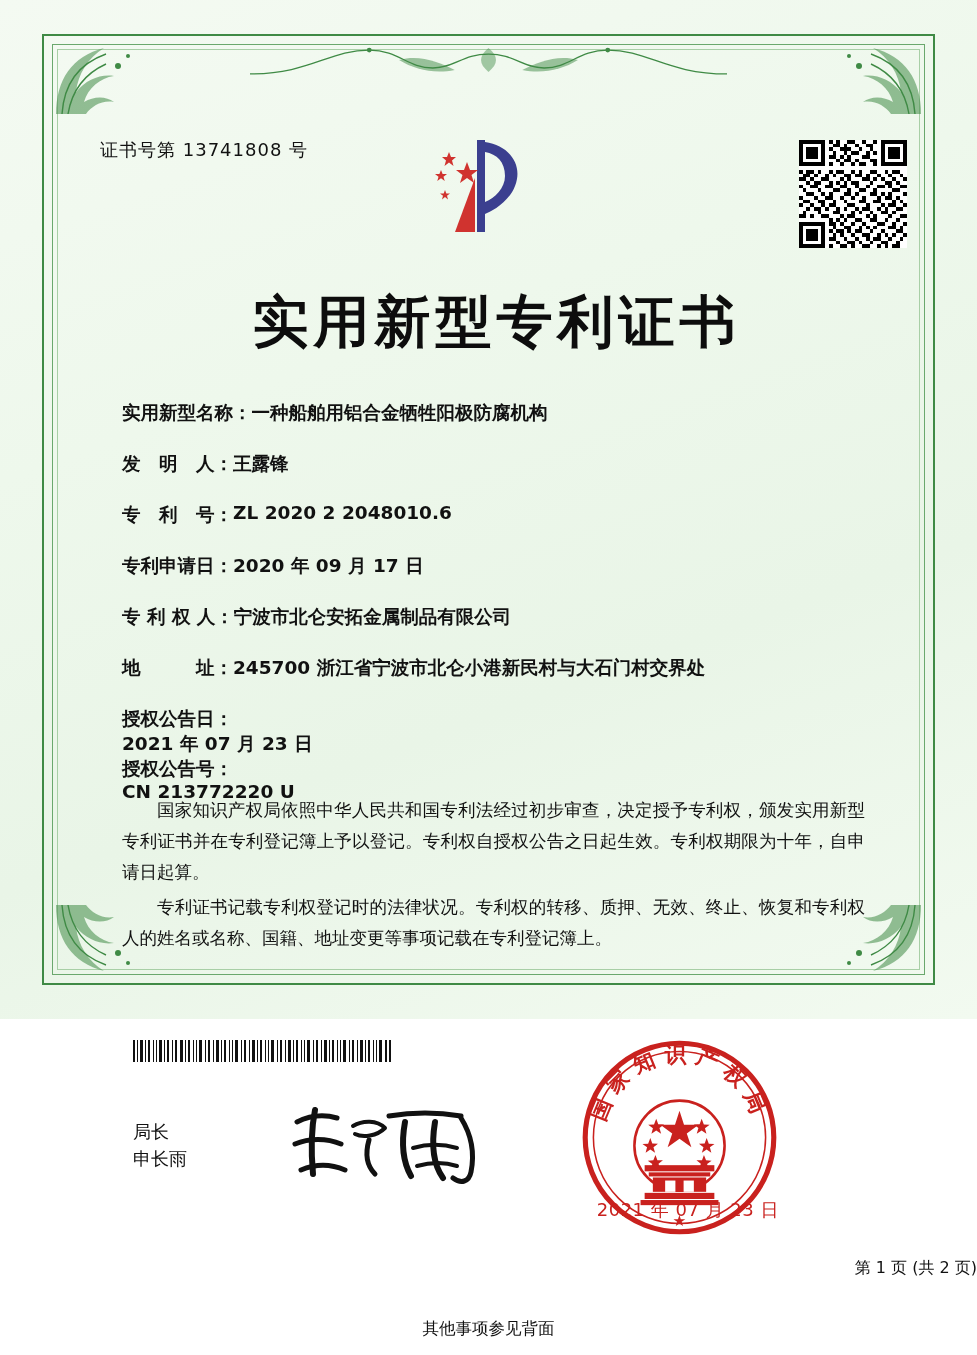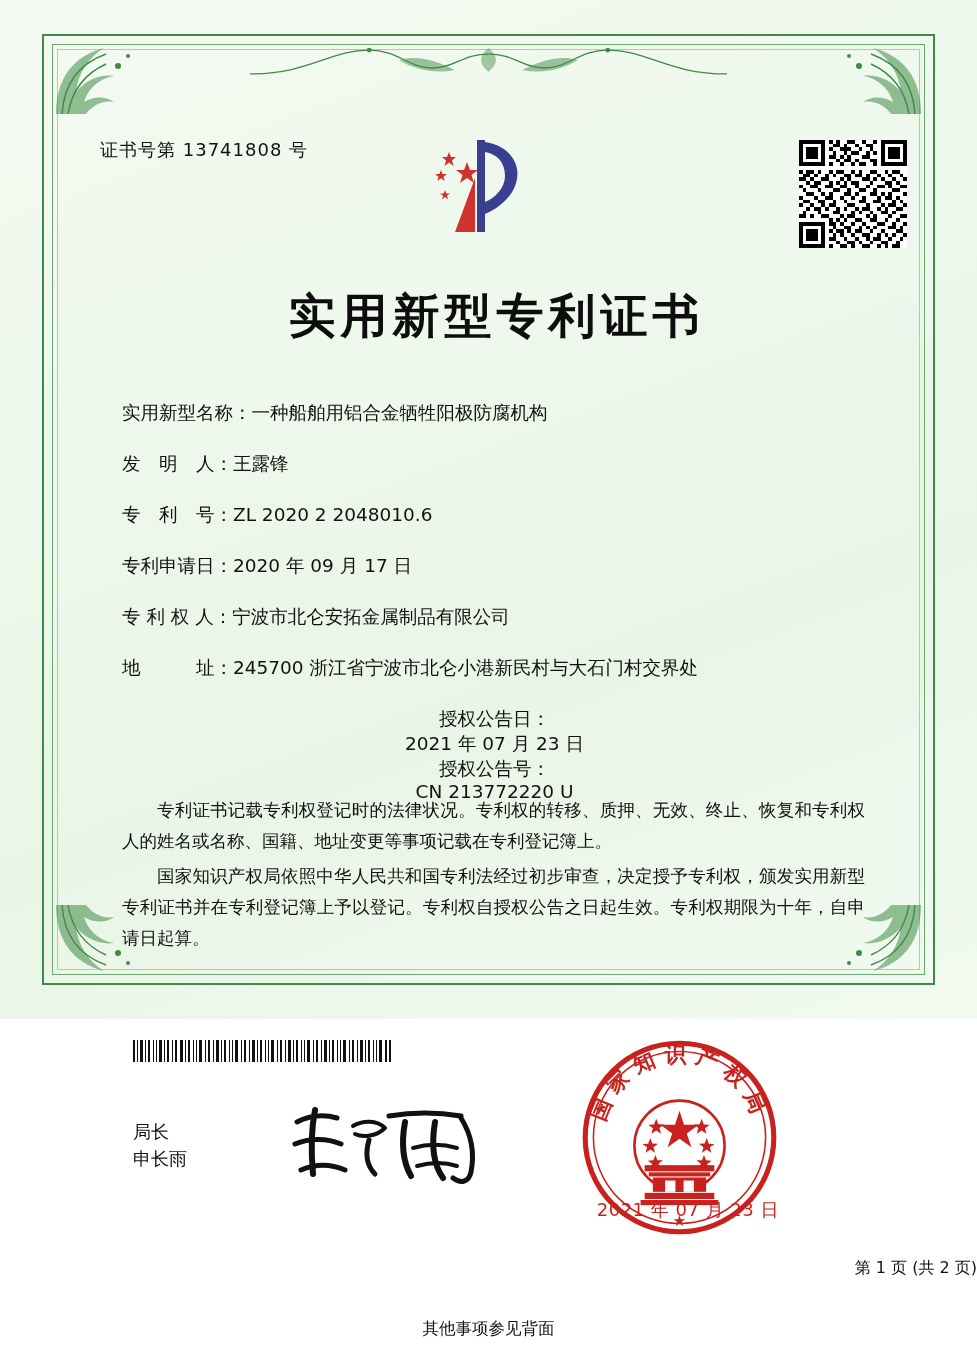"实用新型专利证书" .doc-title { font-size: 47px -> 56px }
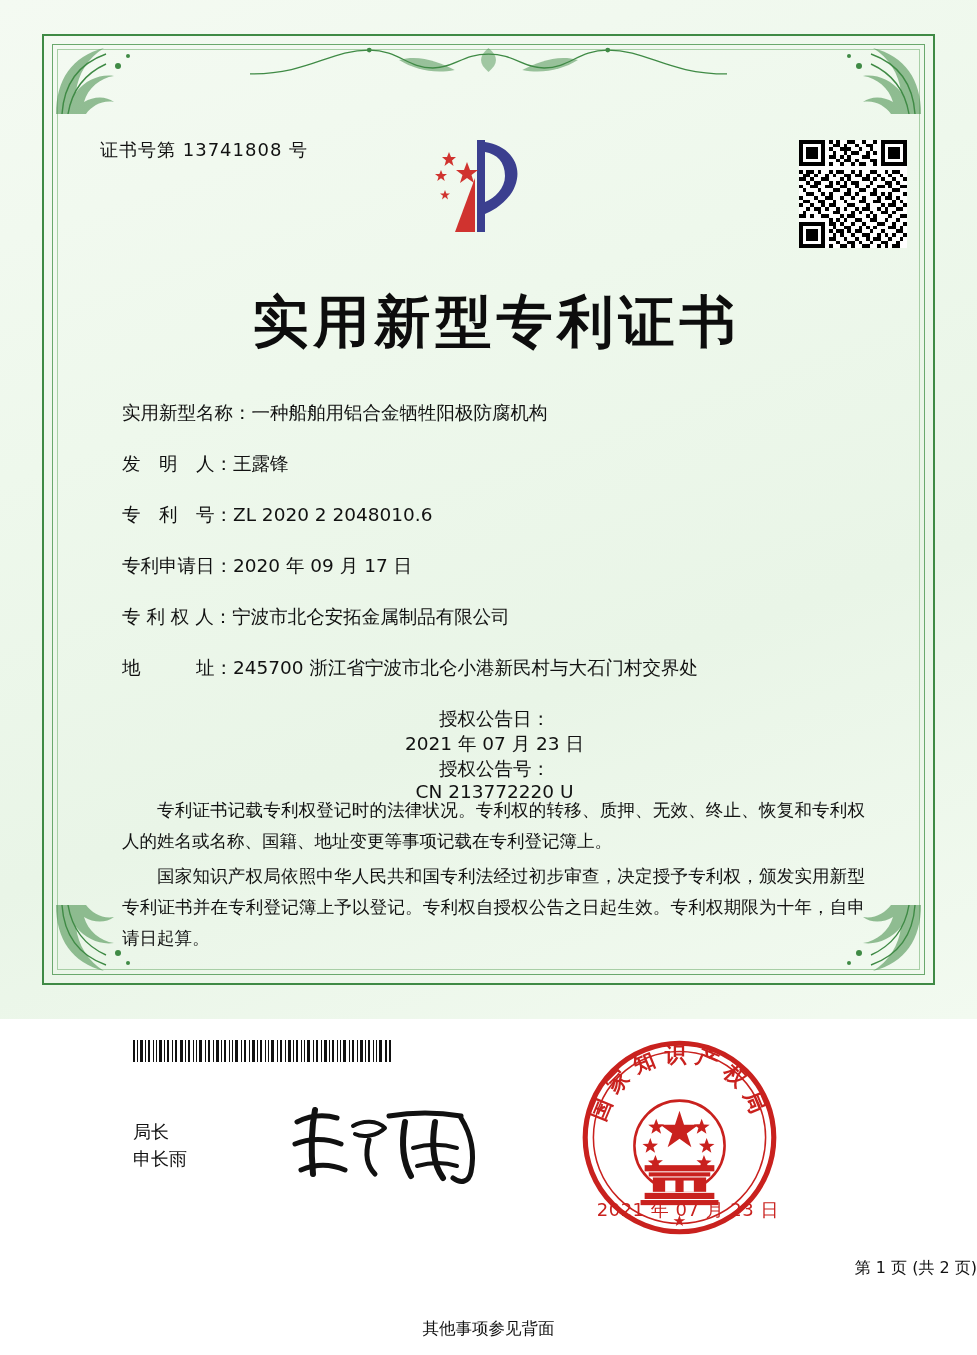"实用新型名称：" .field-row { align-items: center -> flex-start; font-weight: none -> bold }
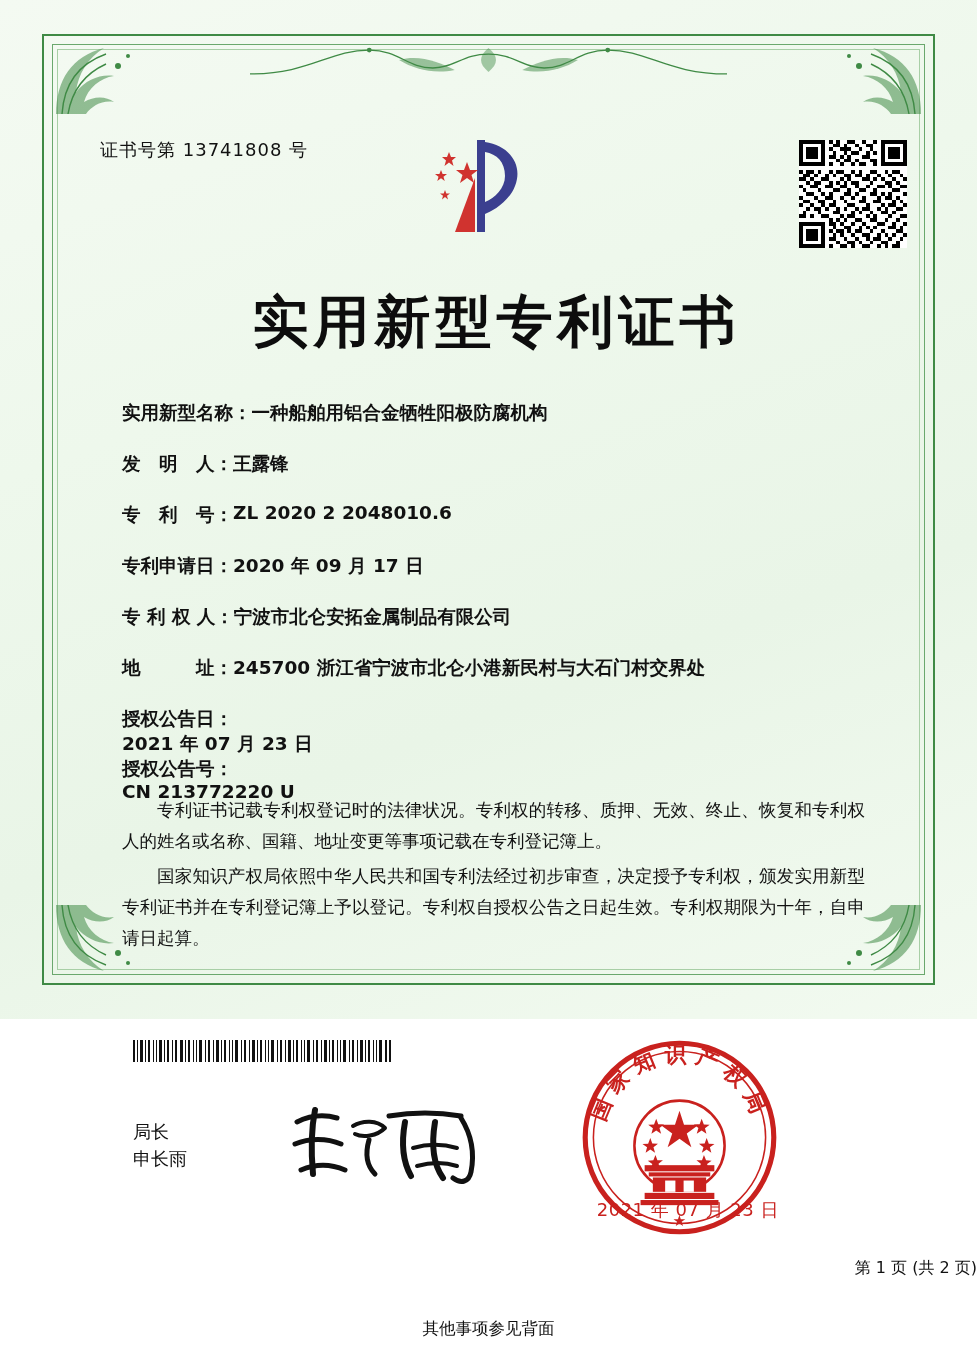"专利证书记载专利权登记时的法律状况。专利权的转移、质押、无效、终止、恢复和专利权" p { order: before "国家知识产权局依照中华人民共和国专利法经过初步审查，决定授予专利权，颁发实用新型" -> after "国家知识产权局依照中华人民共和国专利法经过初步审查，决定授予专利权，颁发实用新型" }
